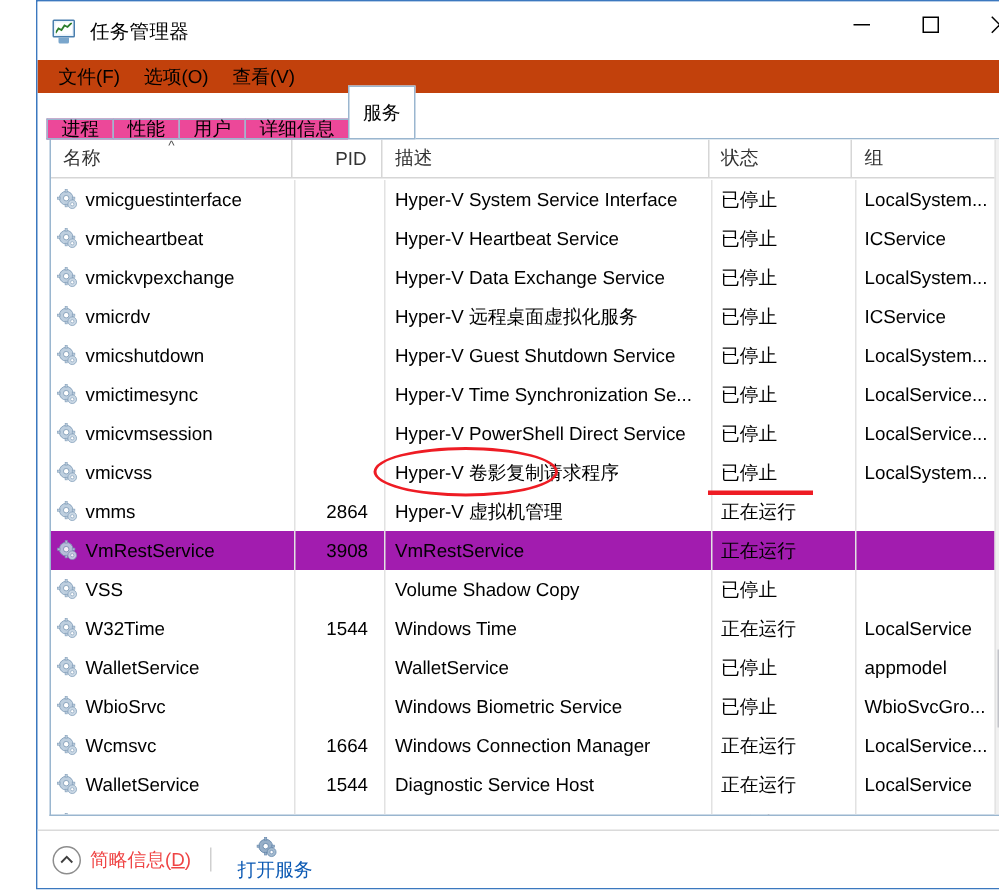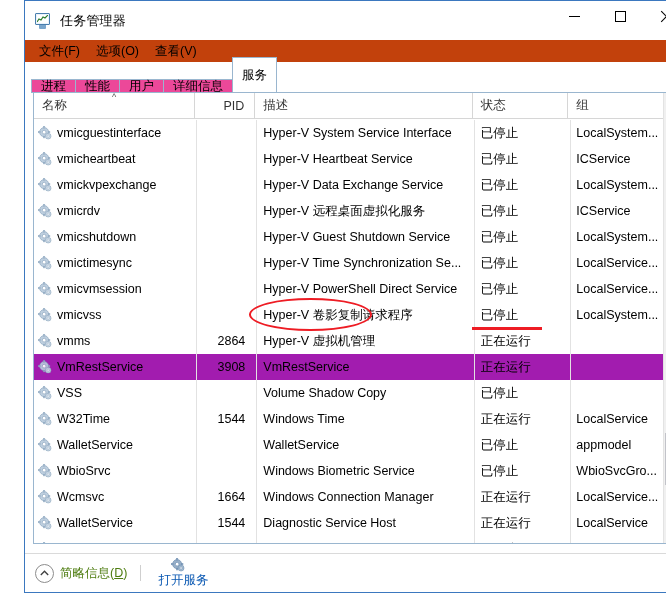"简略信息(D)" #less-details { color: #4d7c0f -> #ef4444 }
